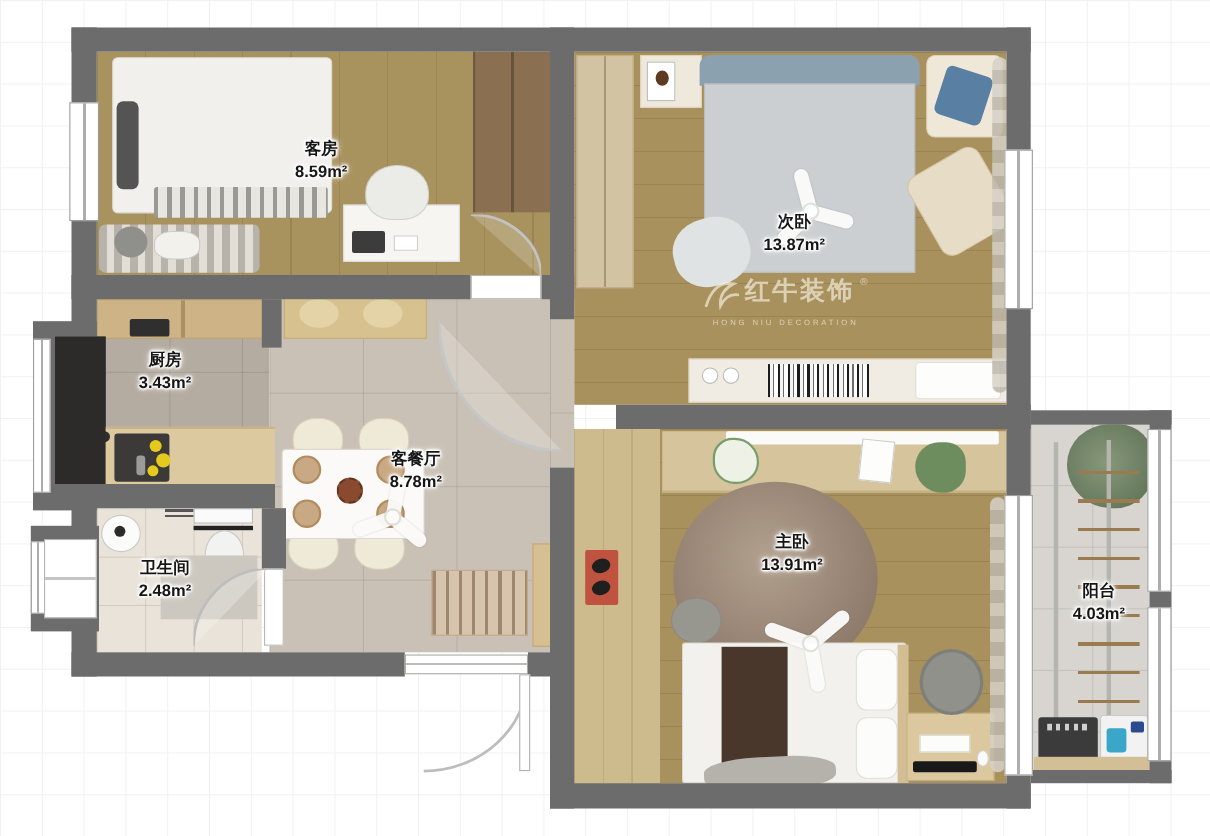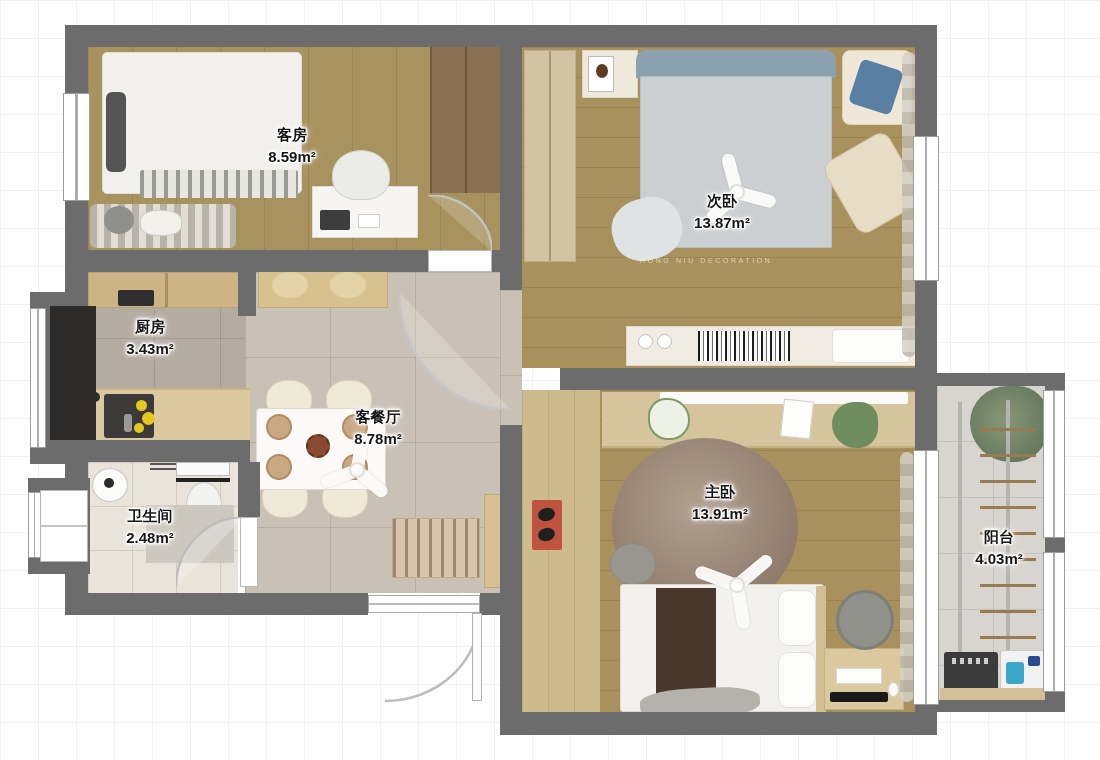"红牛装饰" div.wm-row { html: none -> <div> <span> <svg> <path></path> </svg> </span> <span>红牛装饰</span> <span>®</span> </div> }
